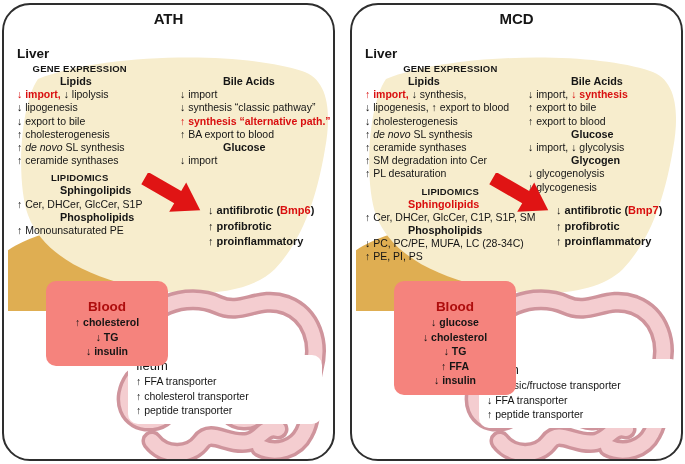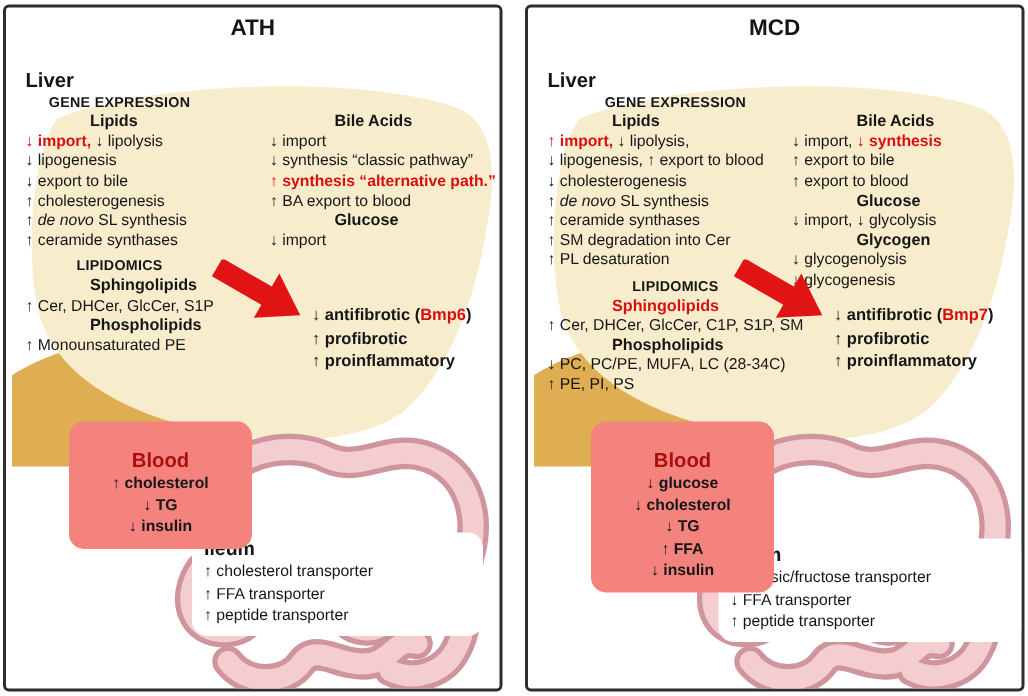"ATH" .panel { border-radius: 4px -> 28px }
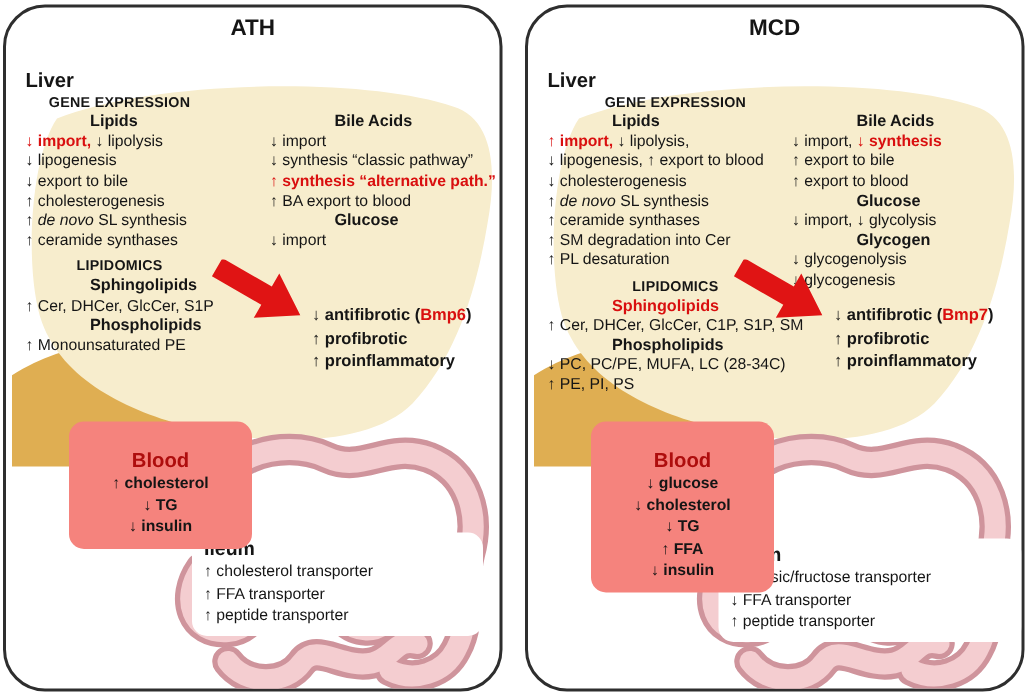"↓ lipolysis," span { text: lipolysis -> synthesis }
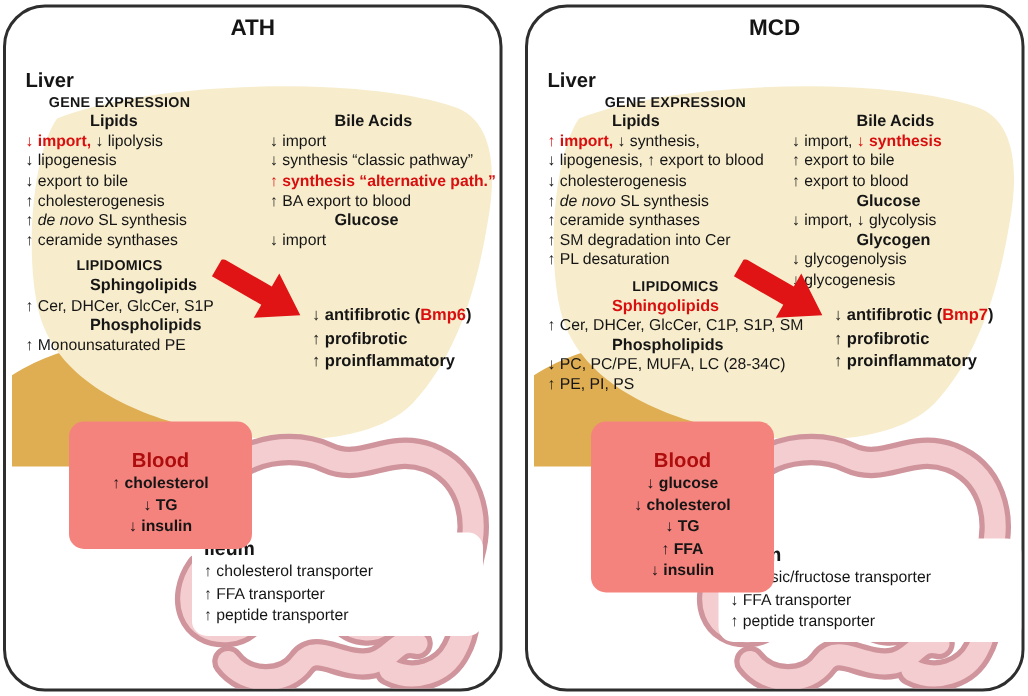"Ileum" .ileum-title { font-weight: 700 -> 400 }
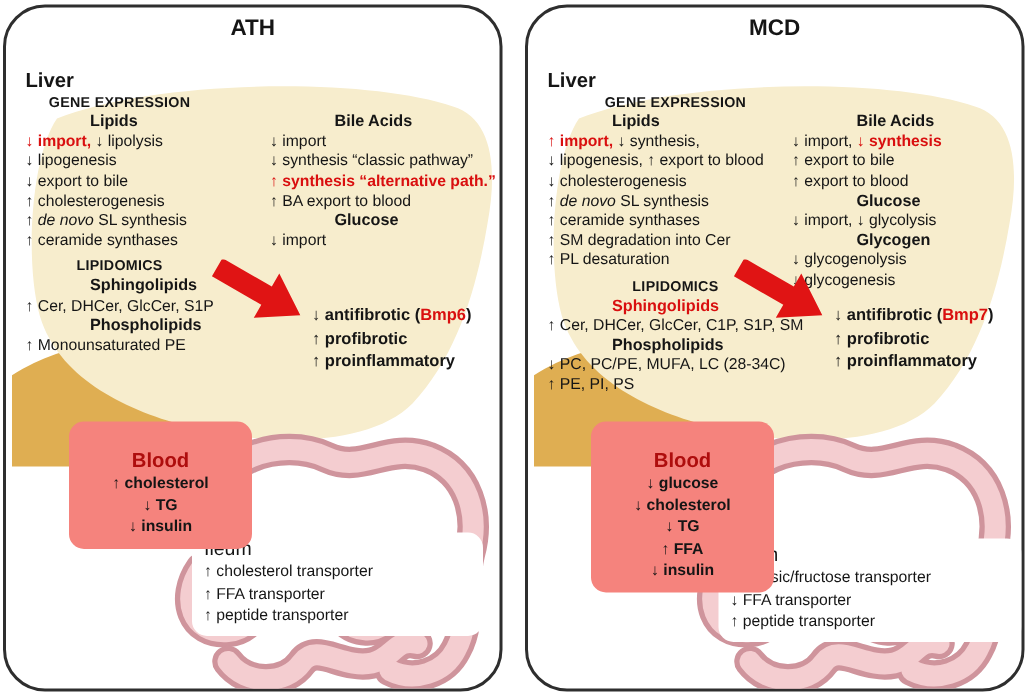"↑ cholesterol transporter" div.tl { order: before "↑ FFA transporter" -> after "↑ FFA transporter" }
